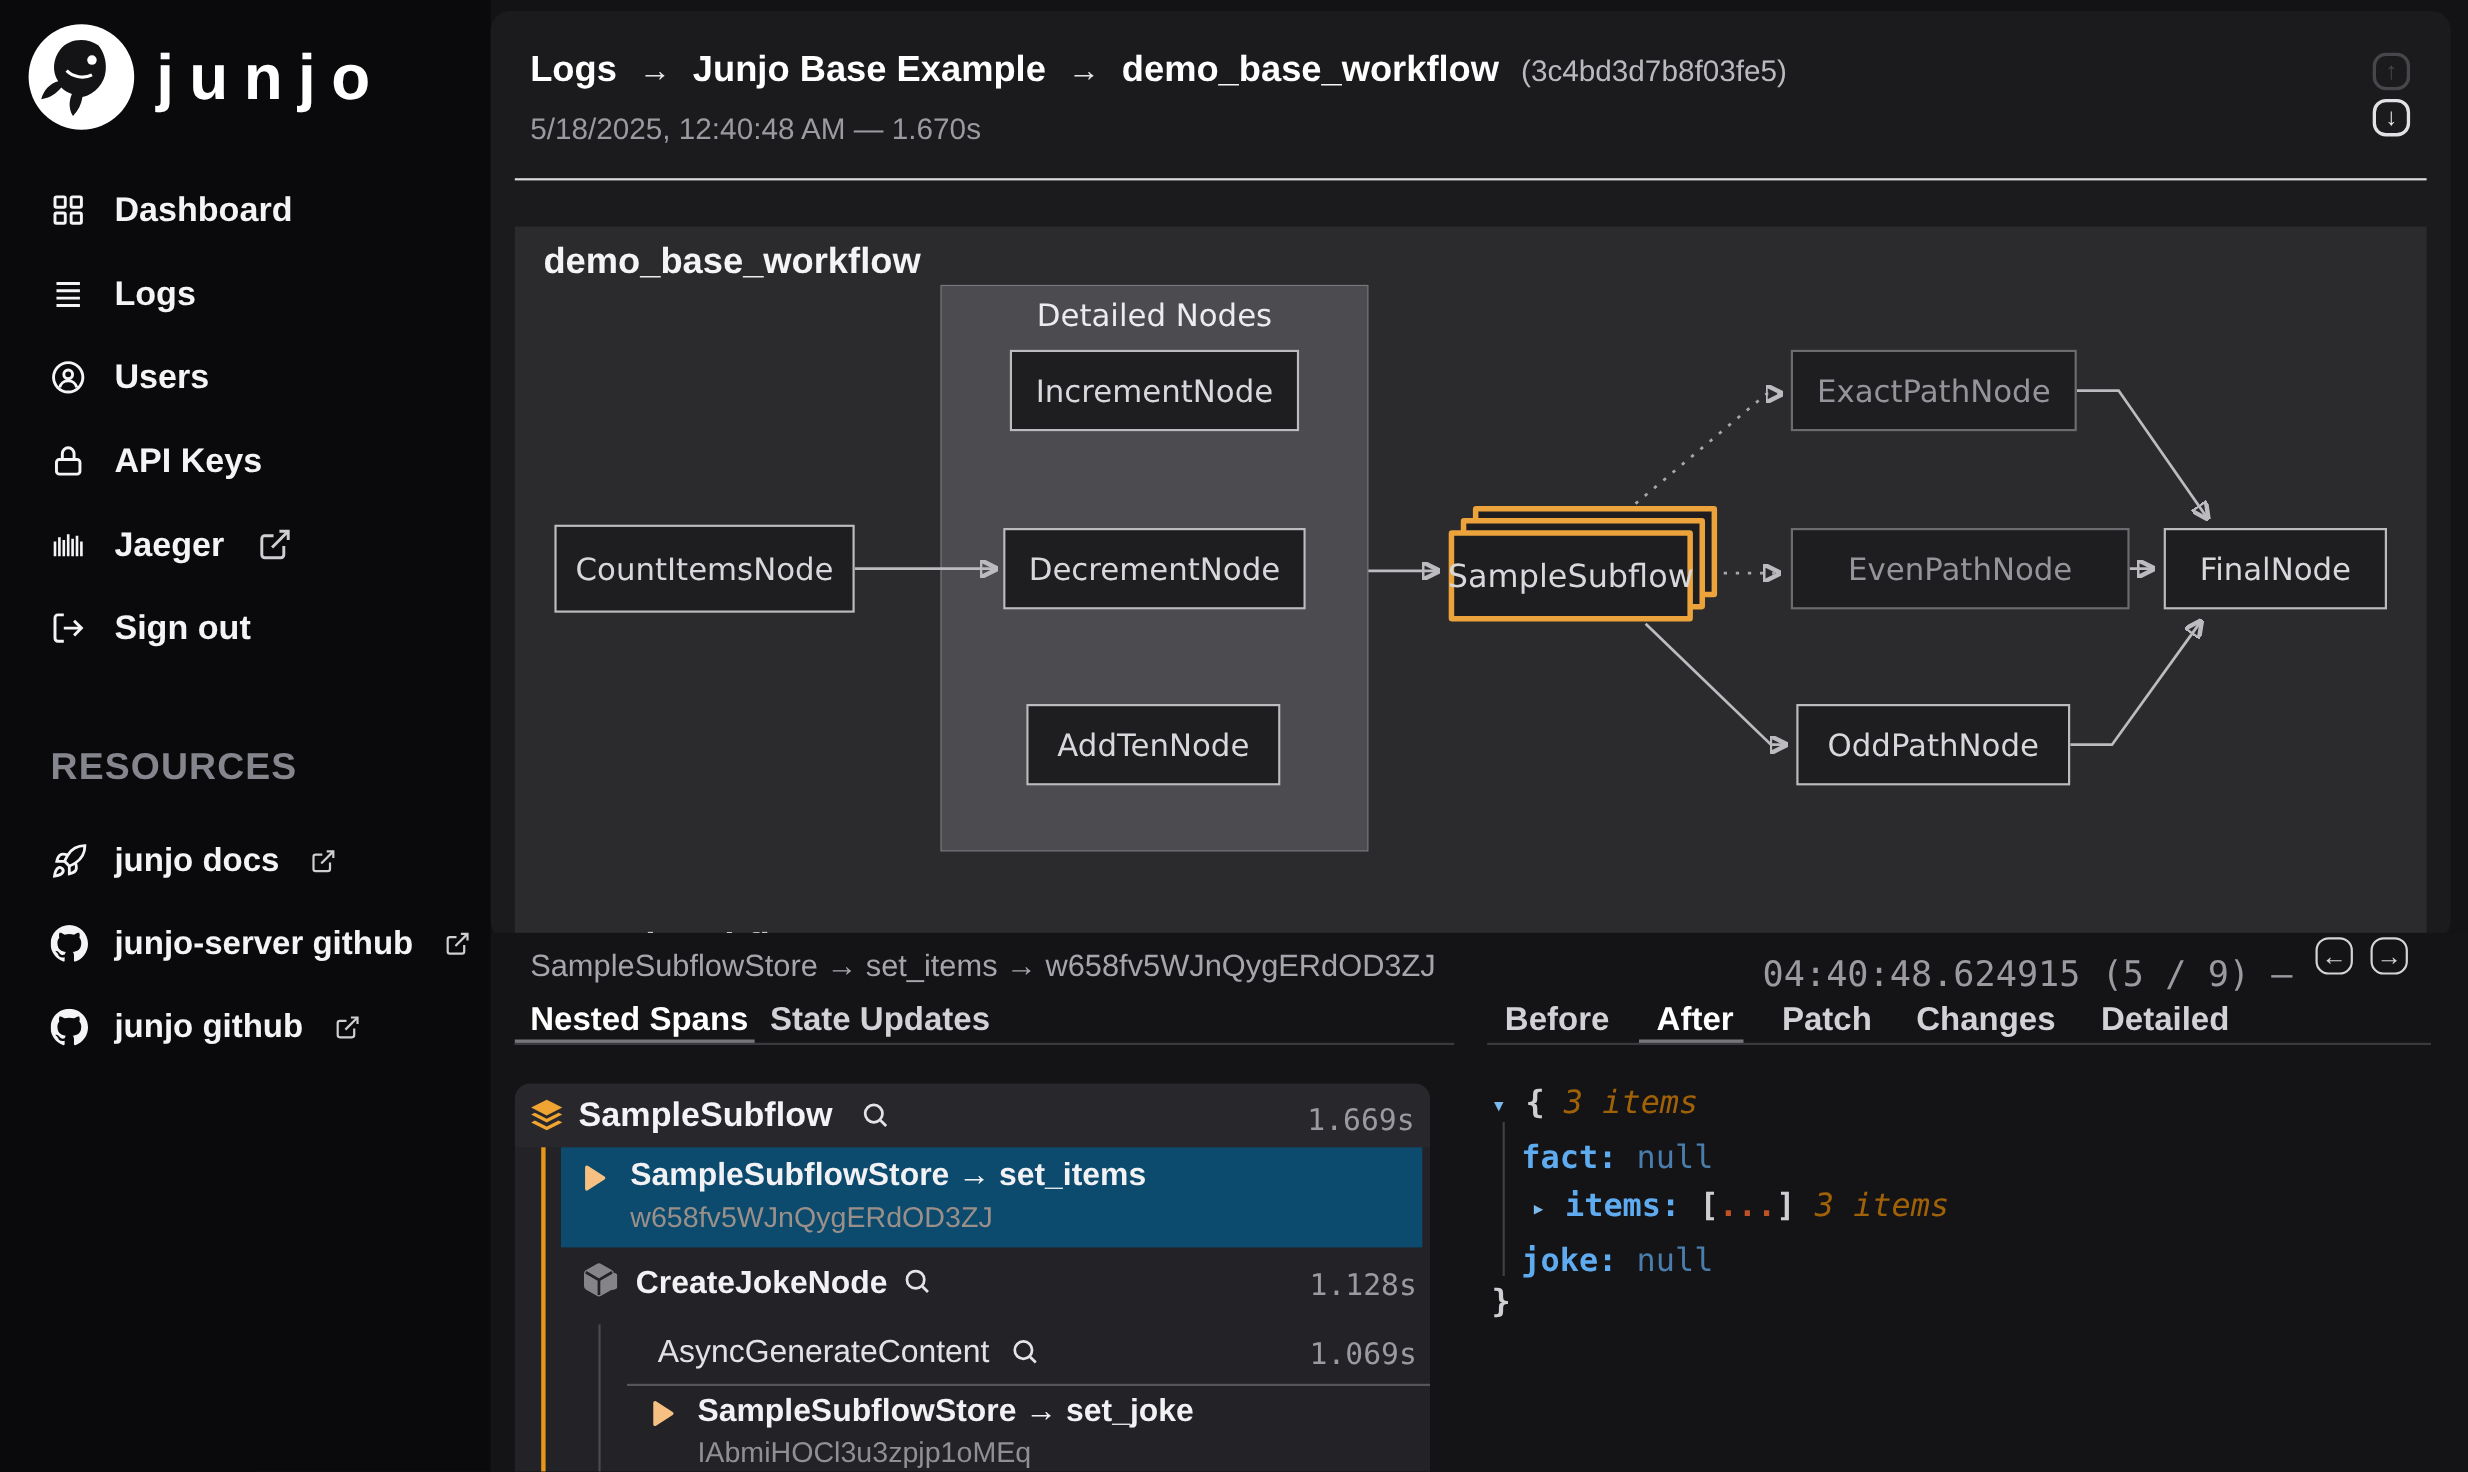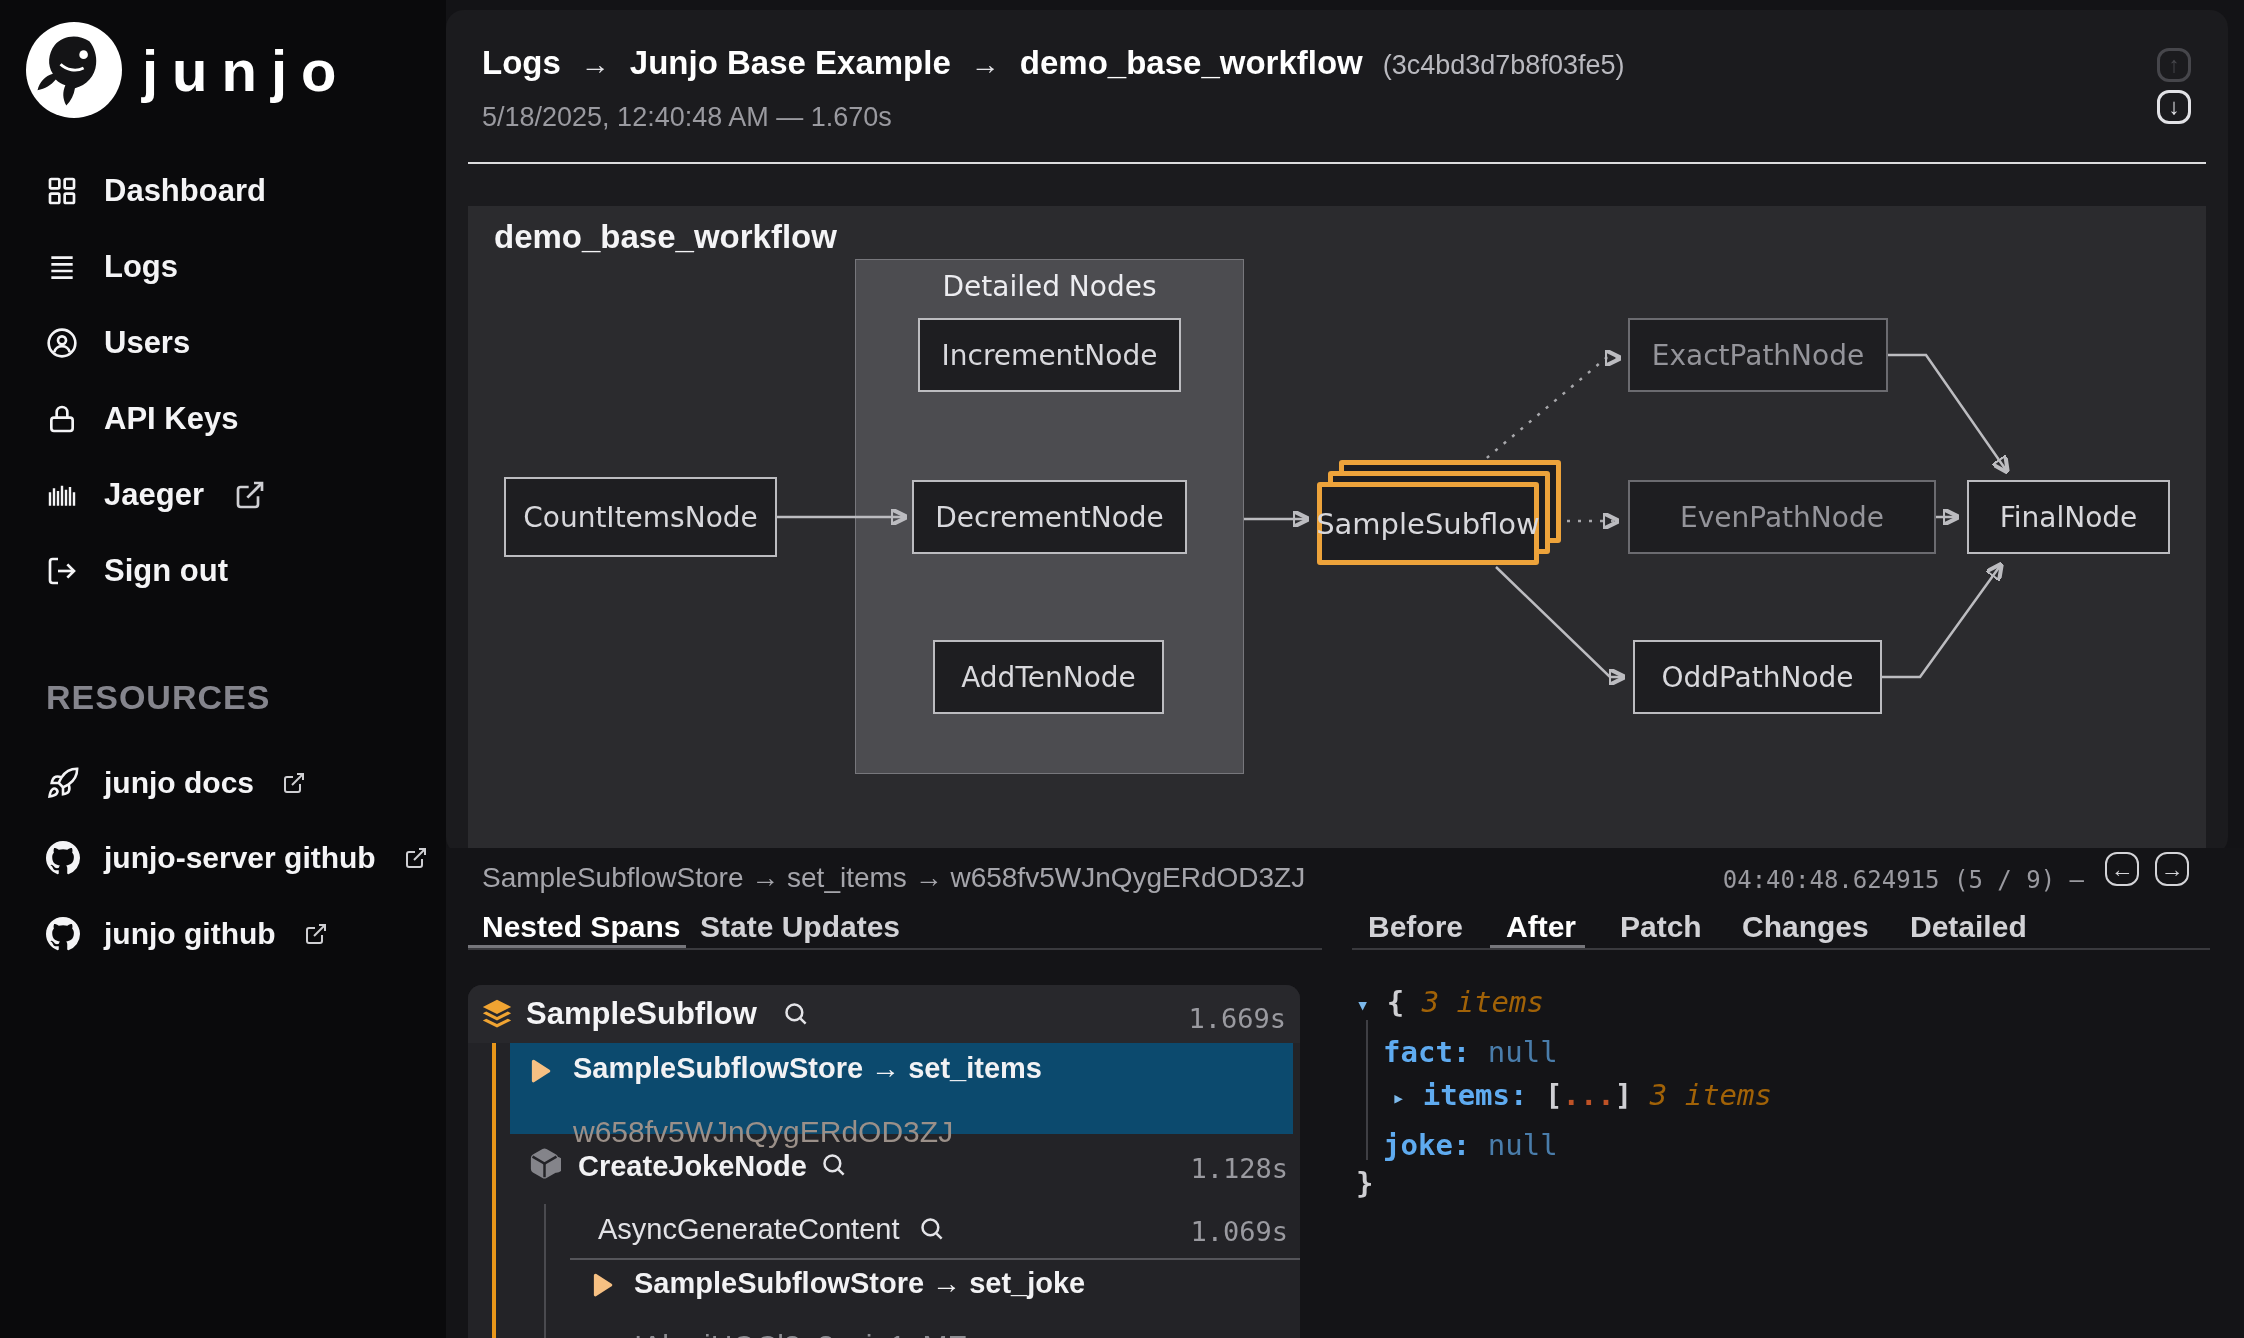"04:40:48.624915 (5 / 9) —" .detail-time { font-size: 24px -> 32px }
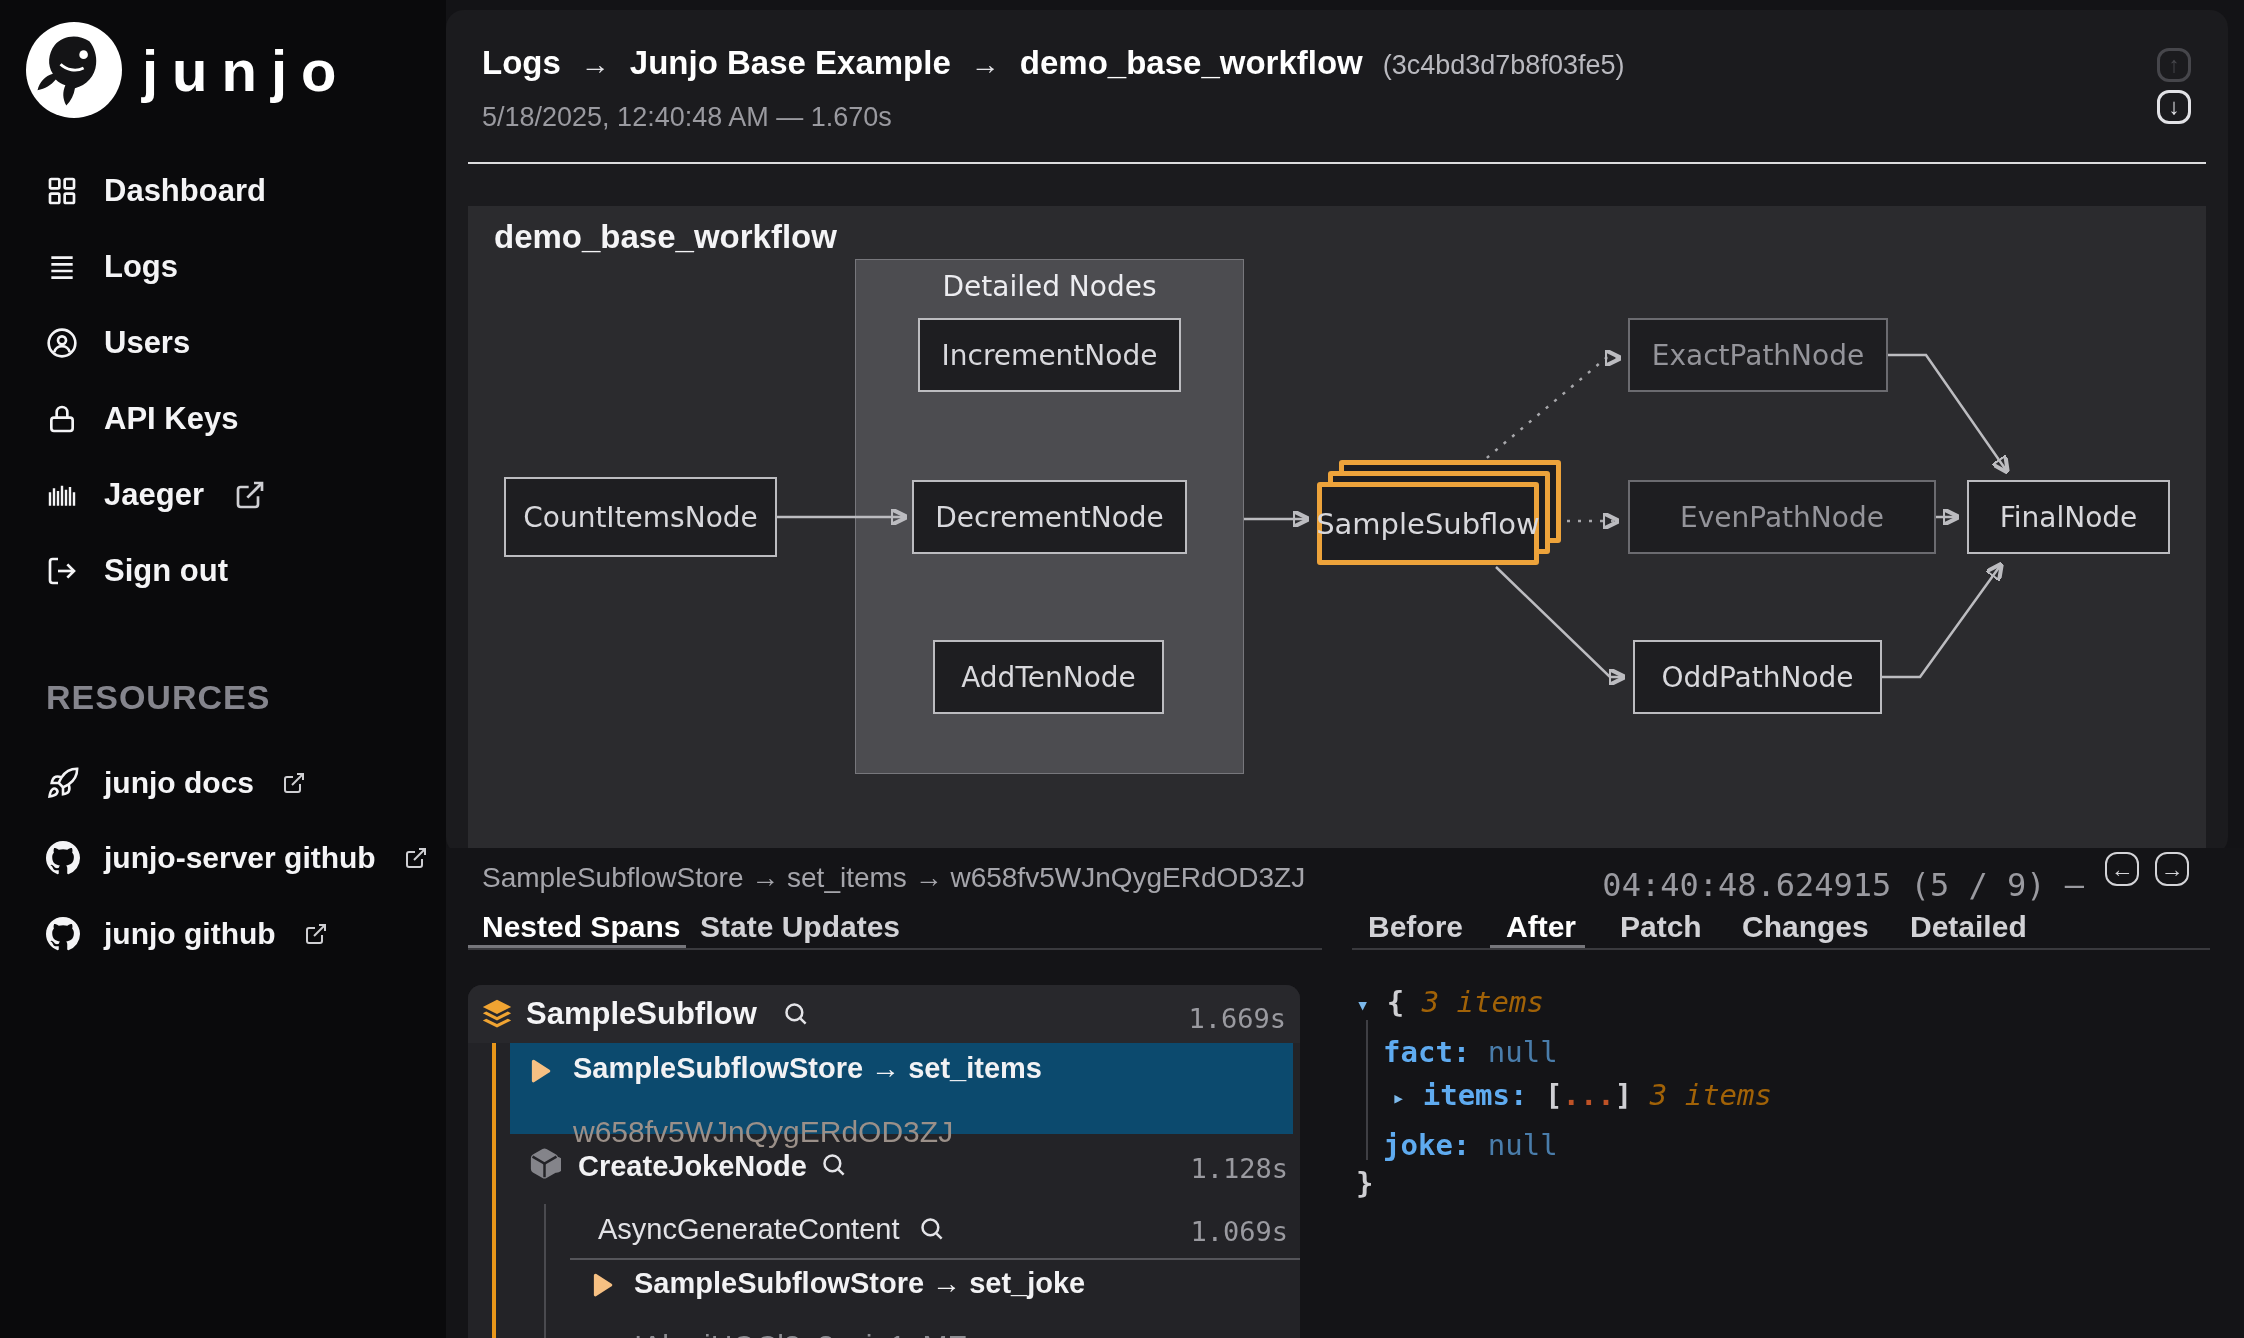"w658fv5WJnQygERdOD3ZJ" .row-sub { font-size: 30px -> 26px; margin-top: 24px -> none }
